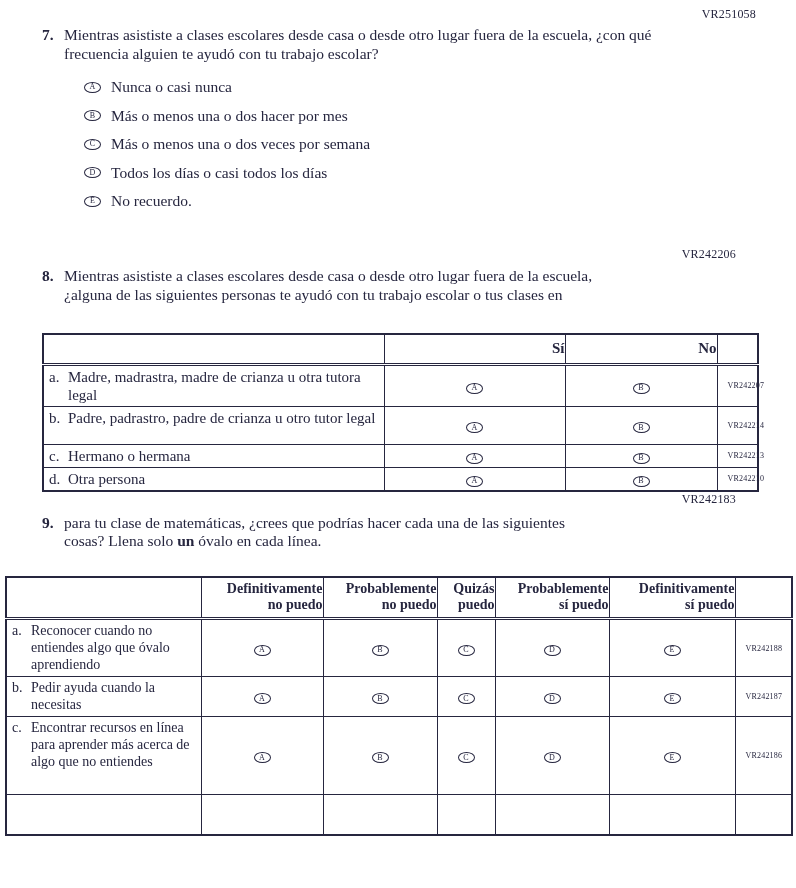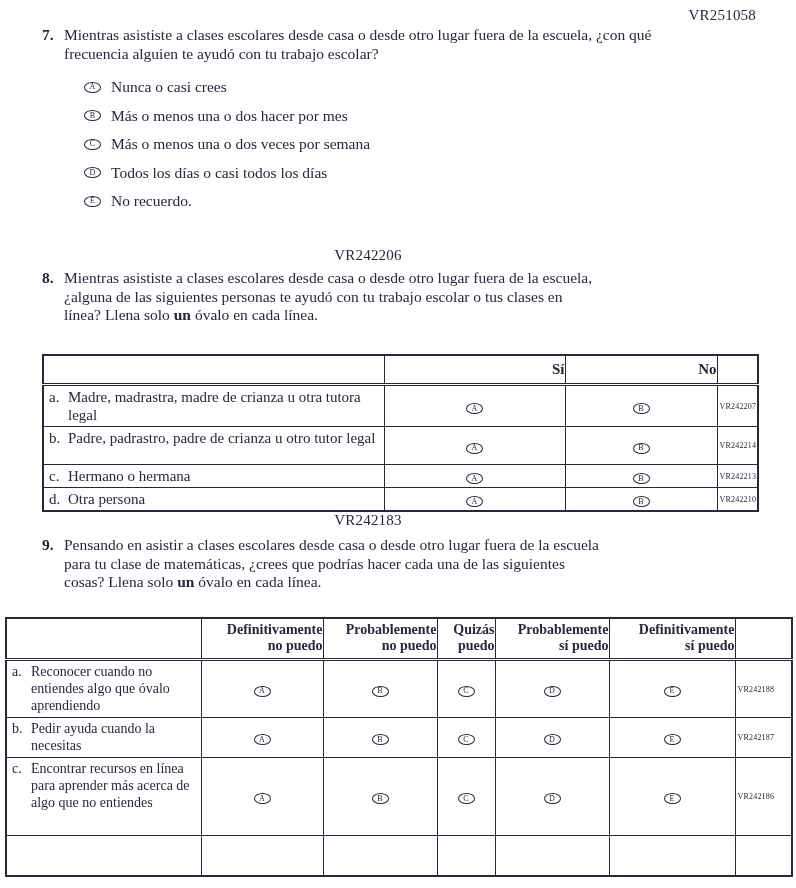"VR251058" .code { font-size: 15px -> 12px }
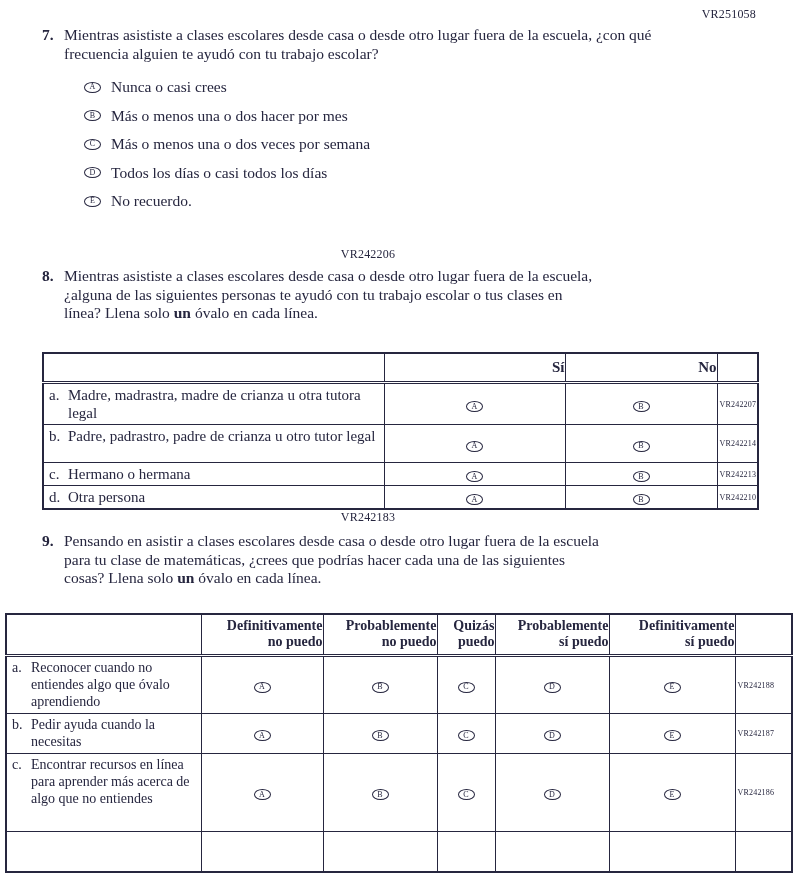"Nunca o casi crees" span { text: crees -> nunca }
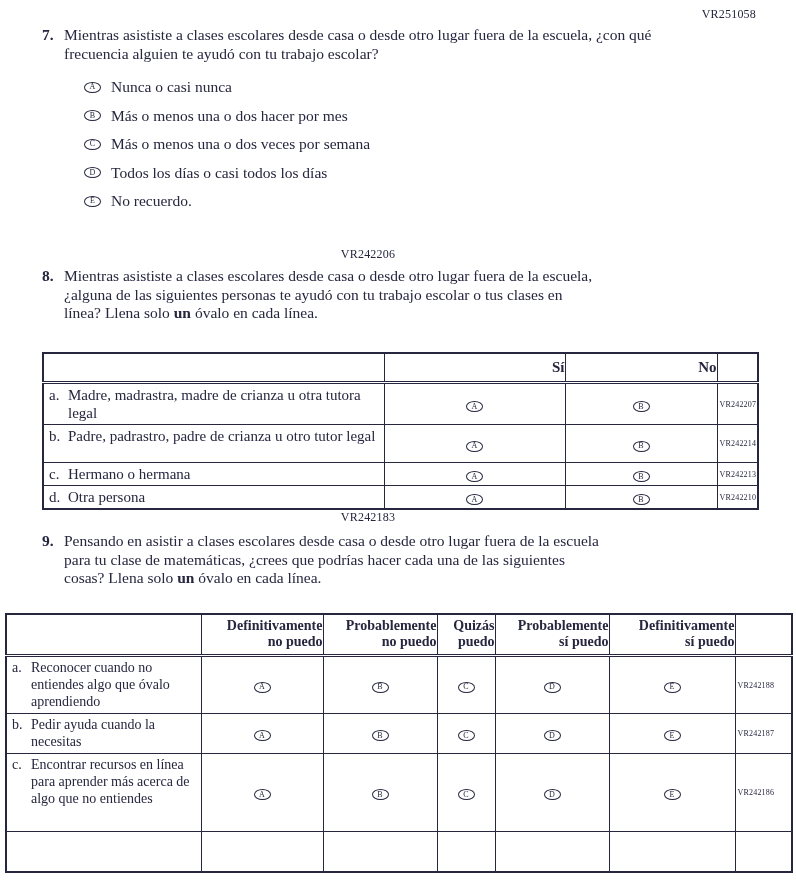"VR242206" .sec-code { text-align: center -> right }
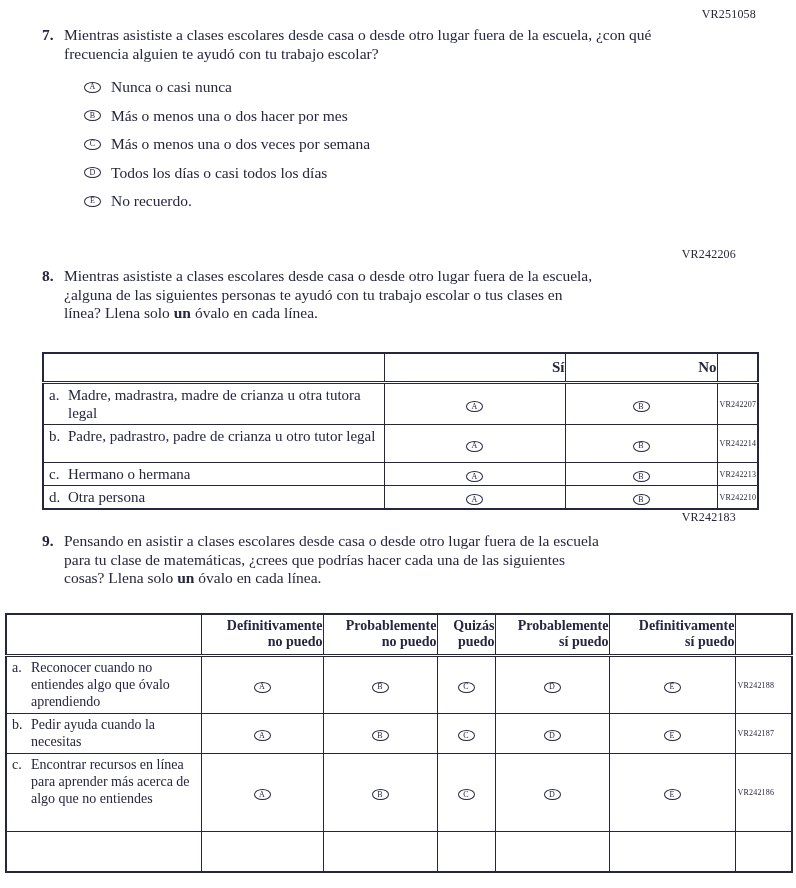"línea? Llena solo un óvalo" div { html: <div><span>línea? Llena solo </span><span>un</span><span> óvalo en cada línea.</span></div> -> none }
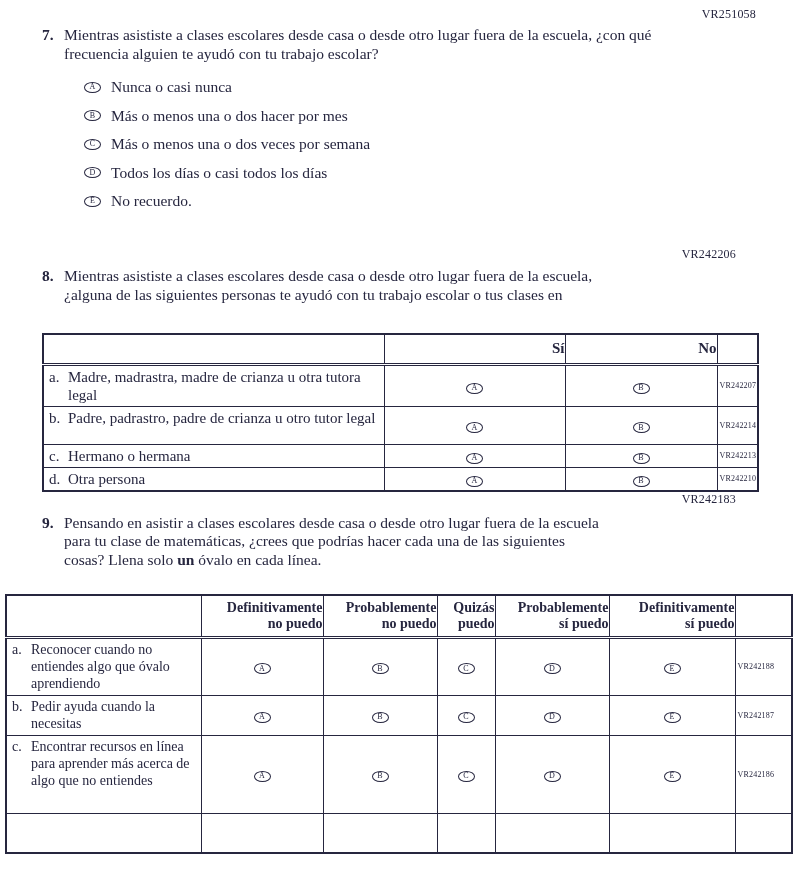"VR242207" .codec { padding: 0 2px -> 0 10px }
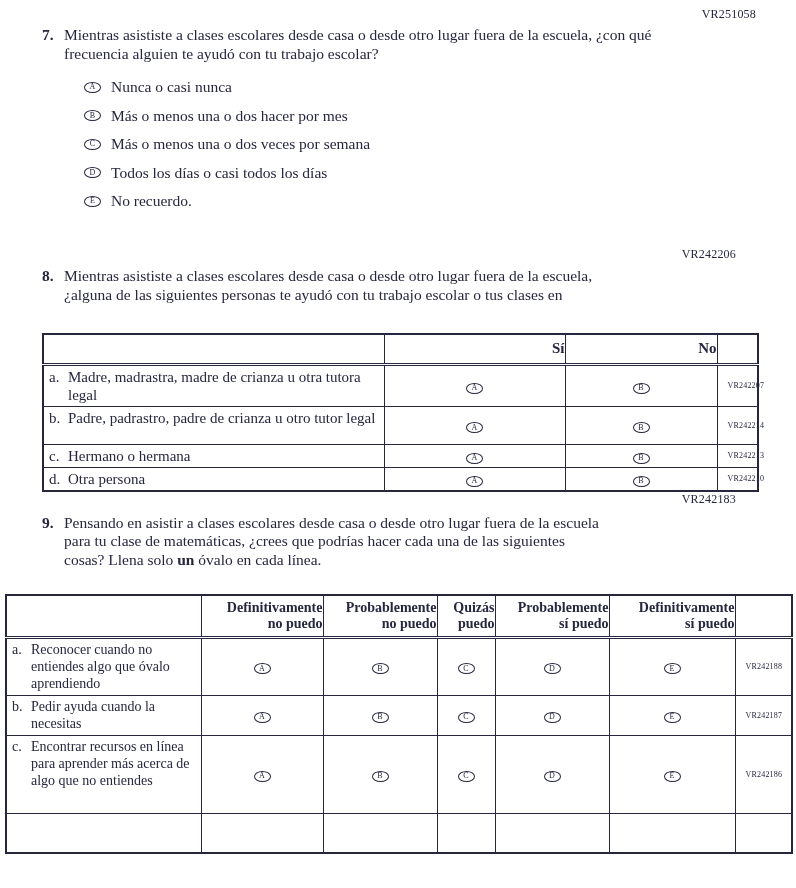"Pensando en asistir a clases" div { html: <div>Pensando en asistir a clases escolares desde casa o desde otro lugar fuera de la escuela</div> -> none }
